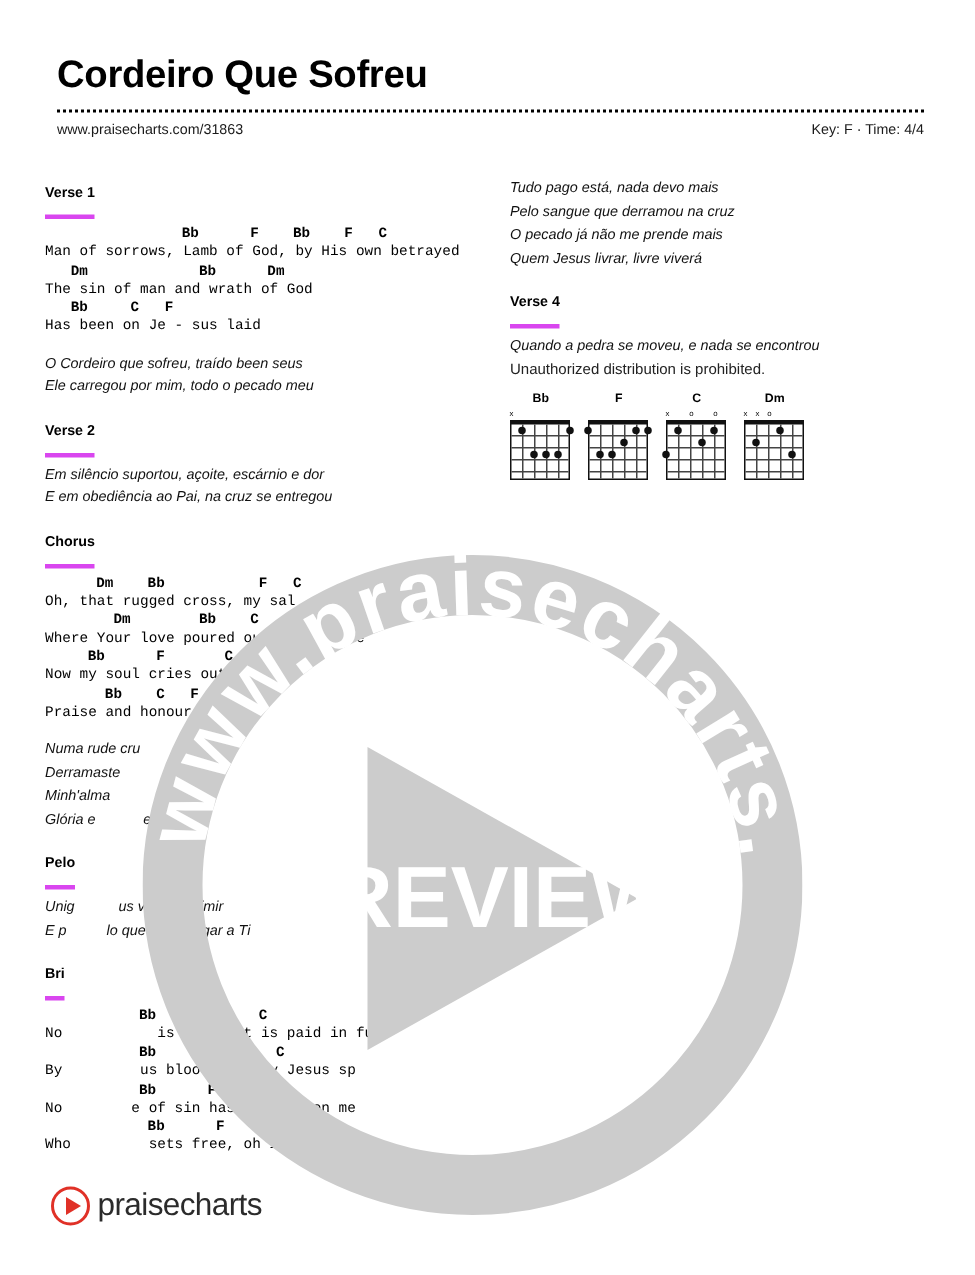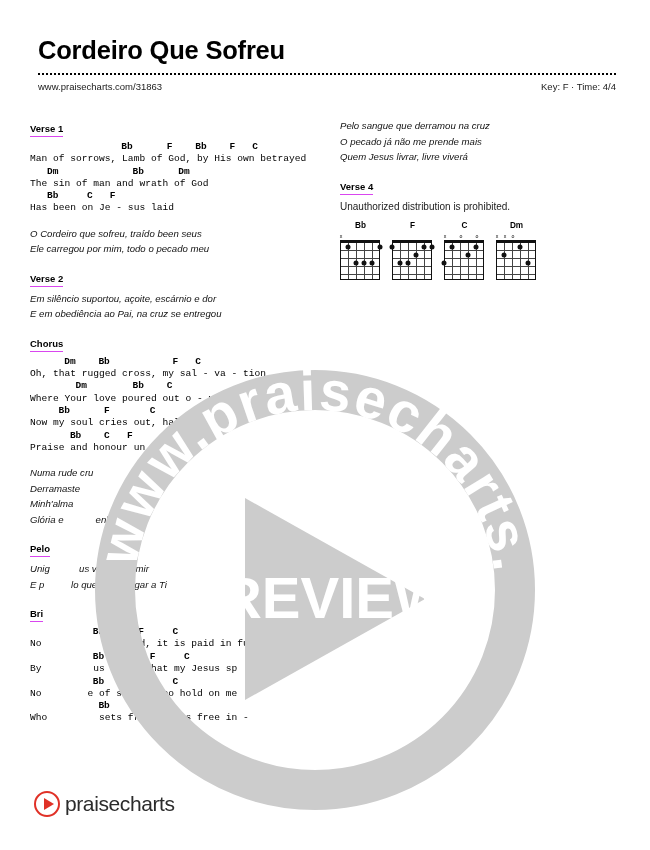"Verse 1" .sec-label { border-bottom: 1px solid #d946ef -> 3px solid #d946ef; padding-bottom: 1px -> 8px }
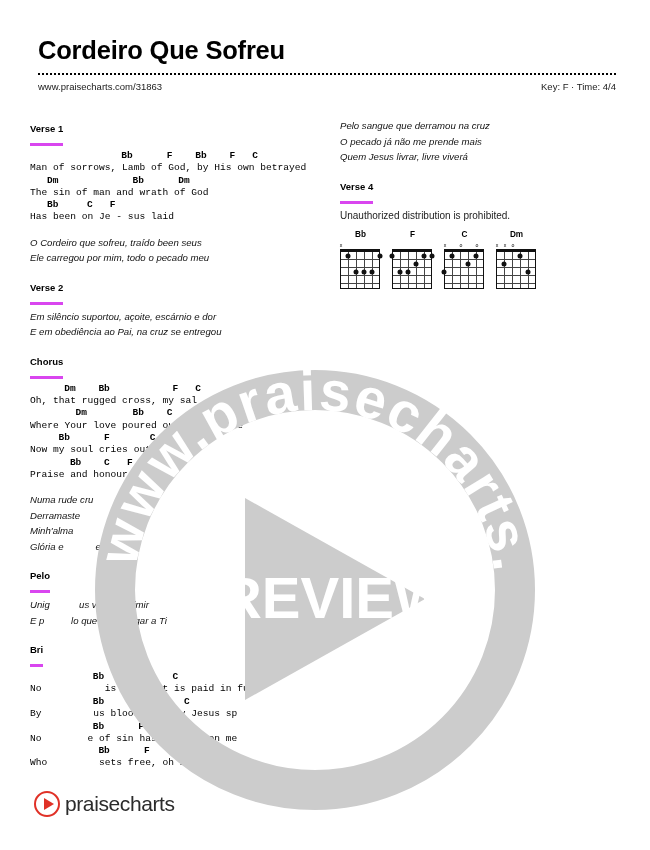"Tudo pago está, nada devo" div.plainline { html: none -> <div>Tudo pago está, nada devo mais</div> }
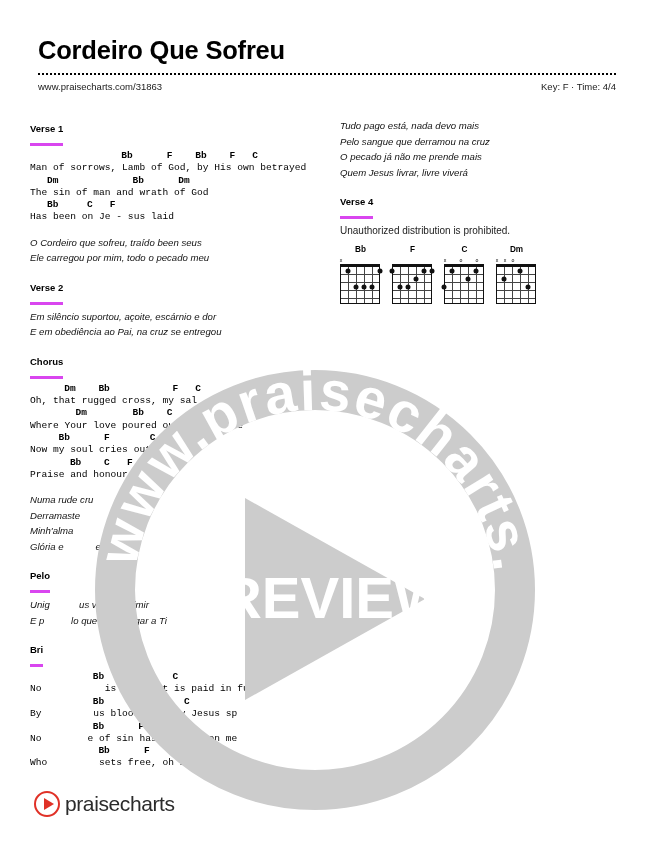"Quando a pedra se moveu," div.plainline { html: none -> <div>Quando a pedra se moveu, e nada se encontrou</div> }
